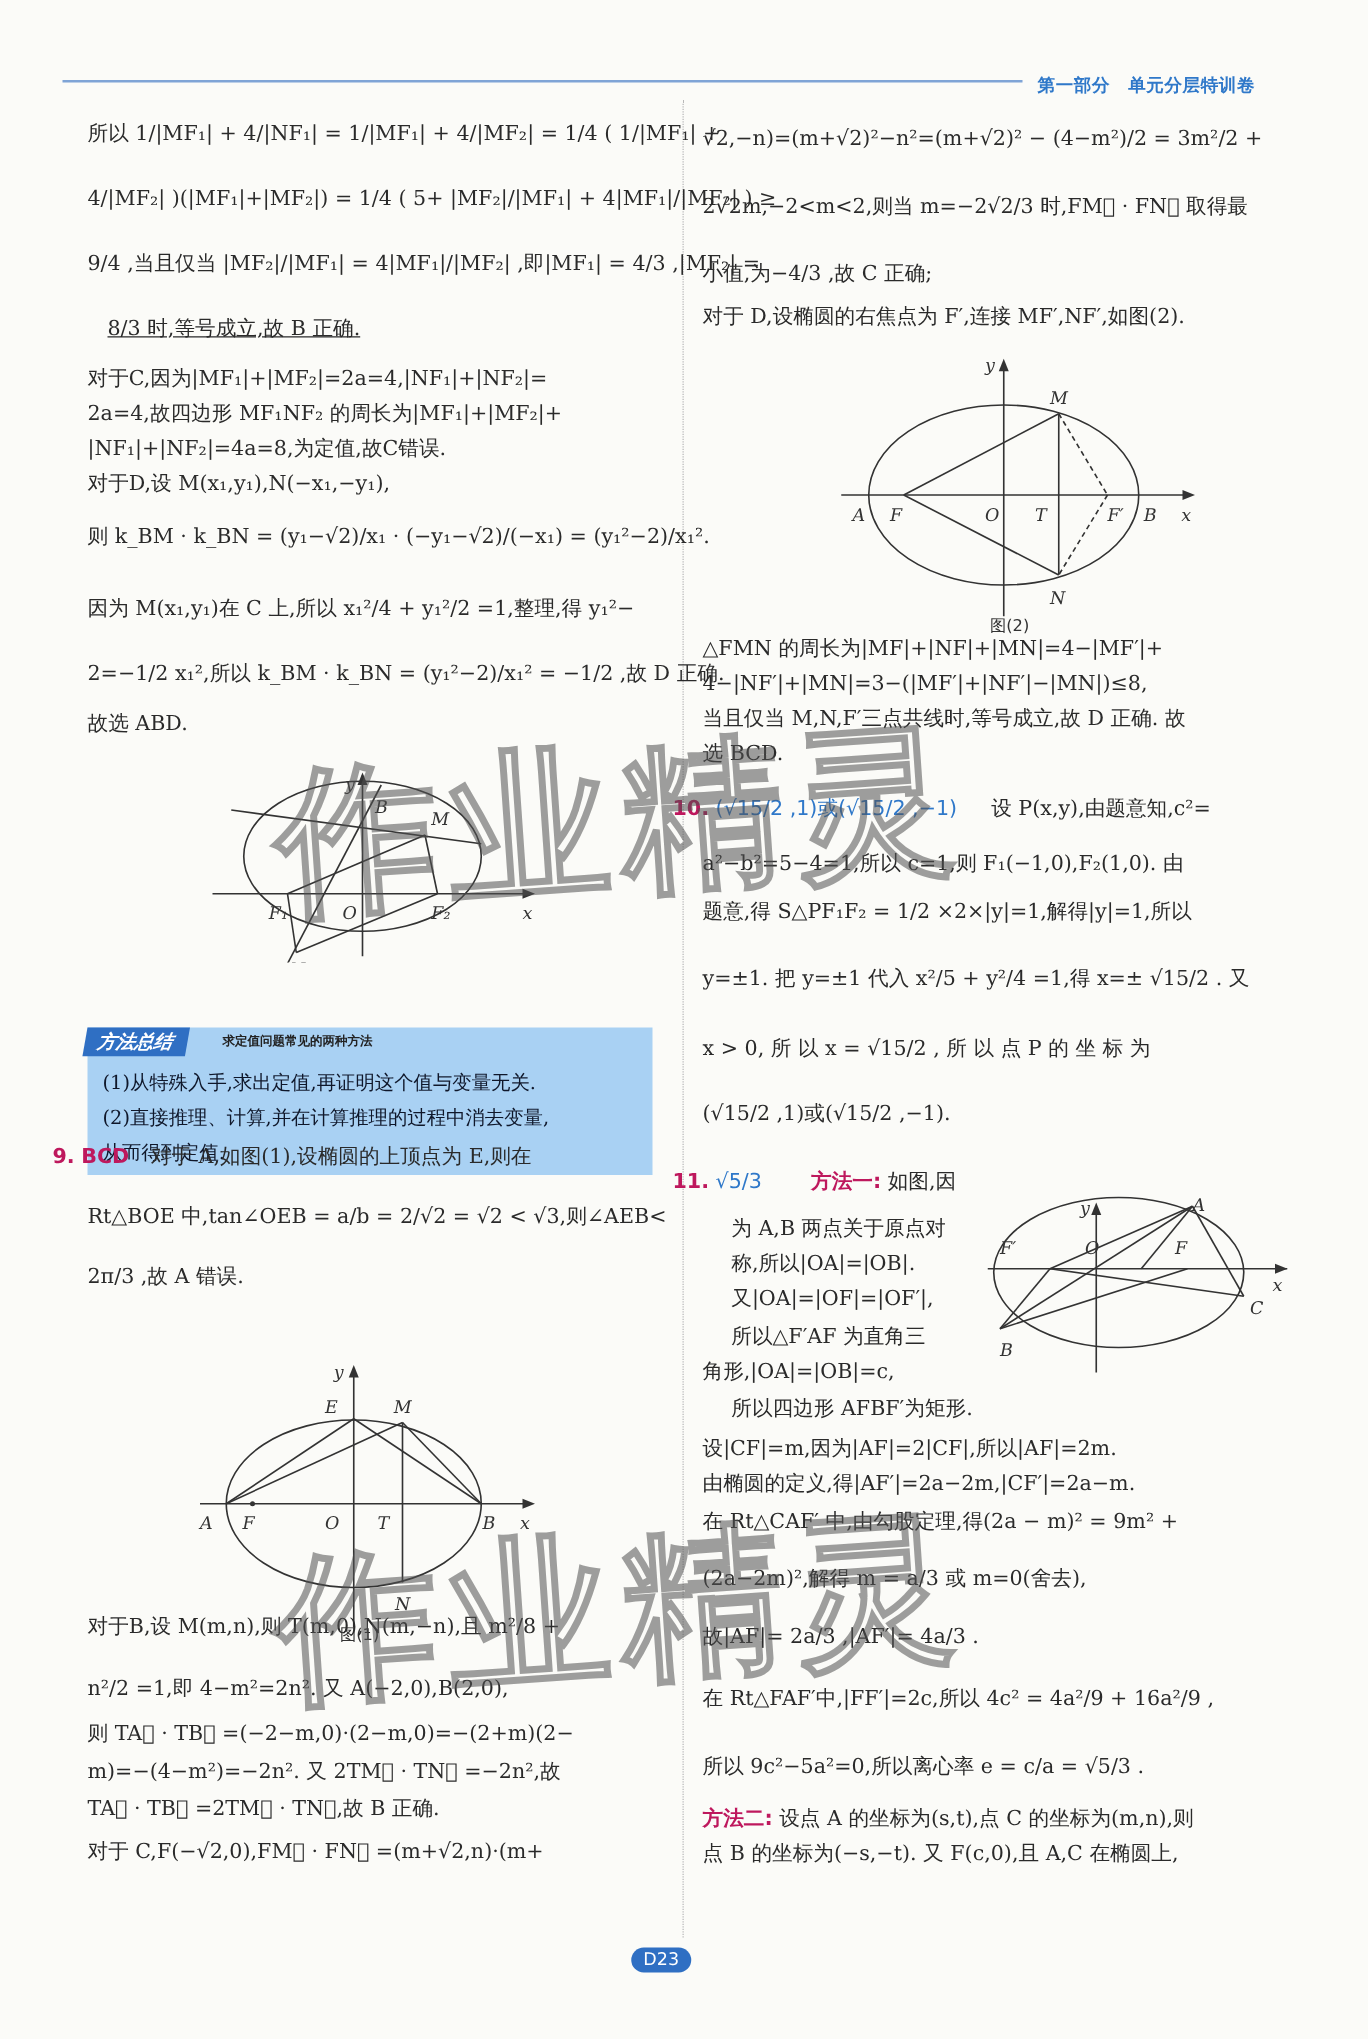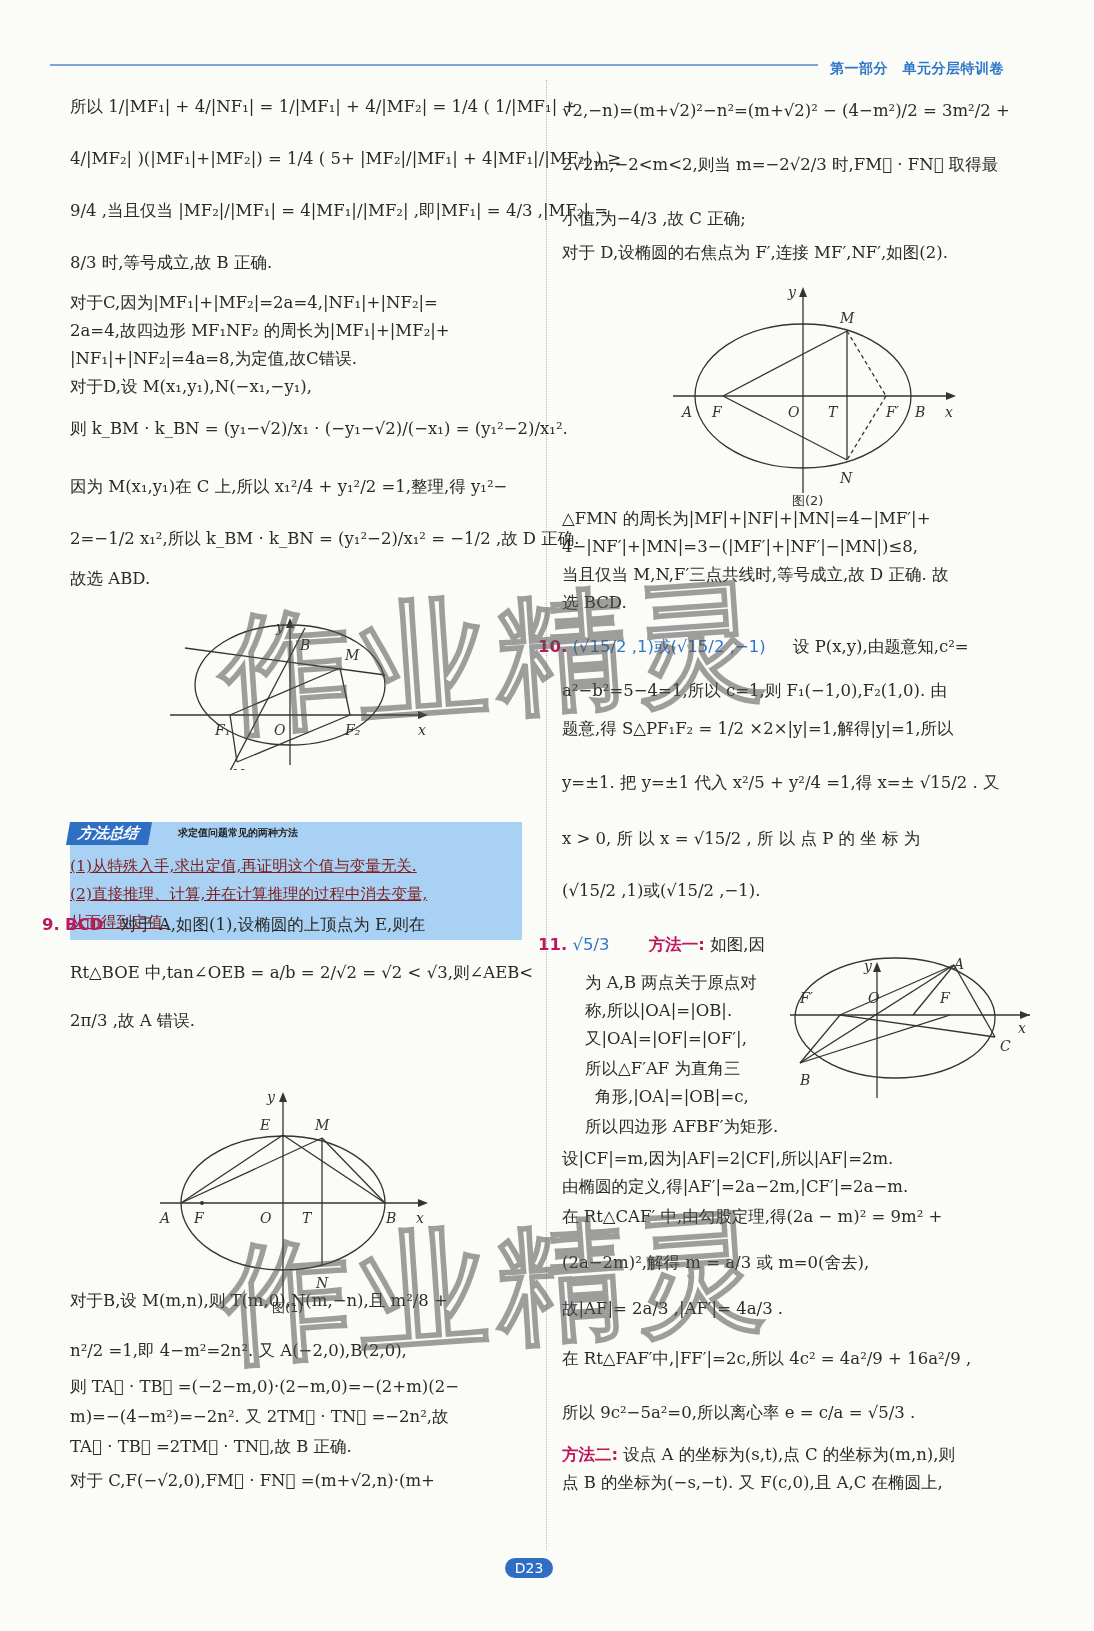"8/3 时,等号成立,故 B 正确." div.txt { left: 70px -> 86px; text-decoration: none -> underline }
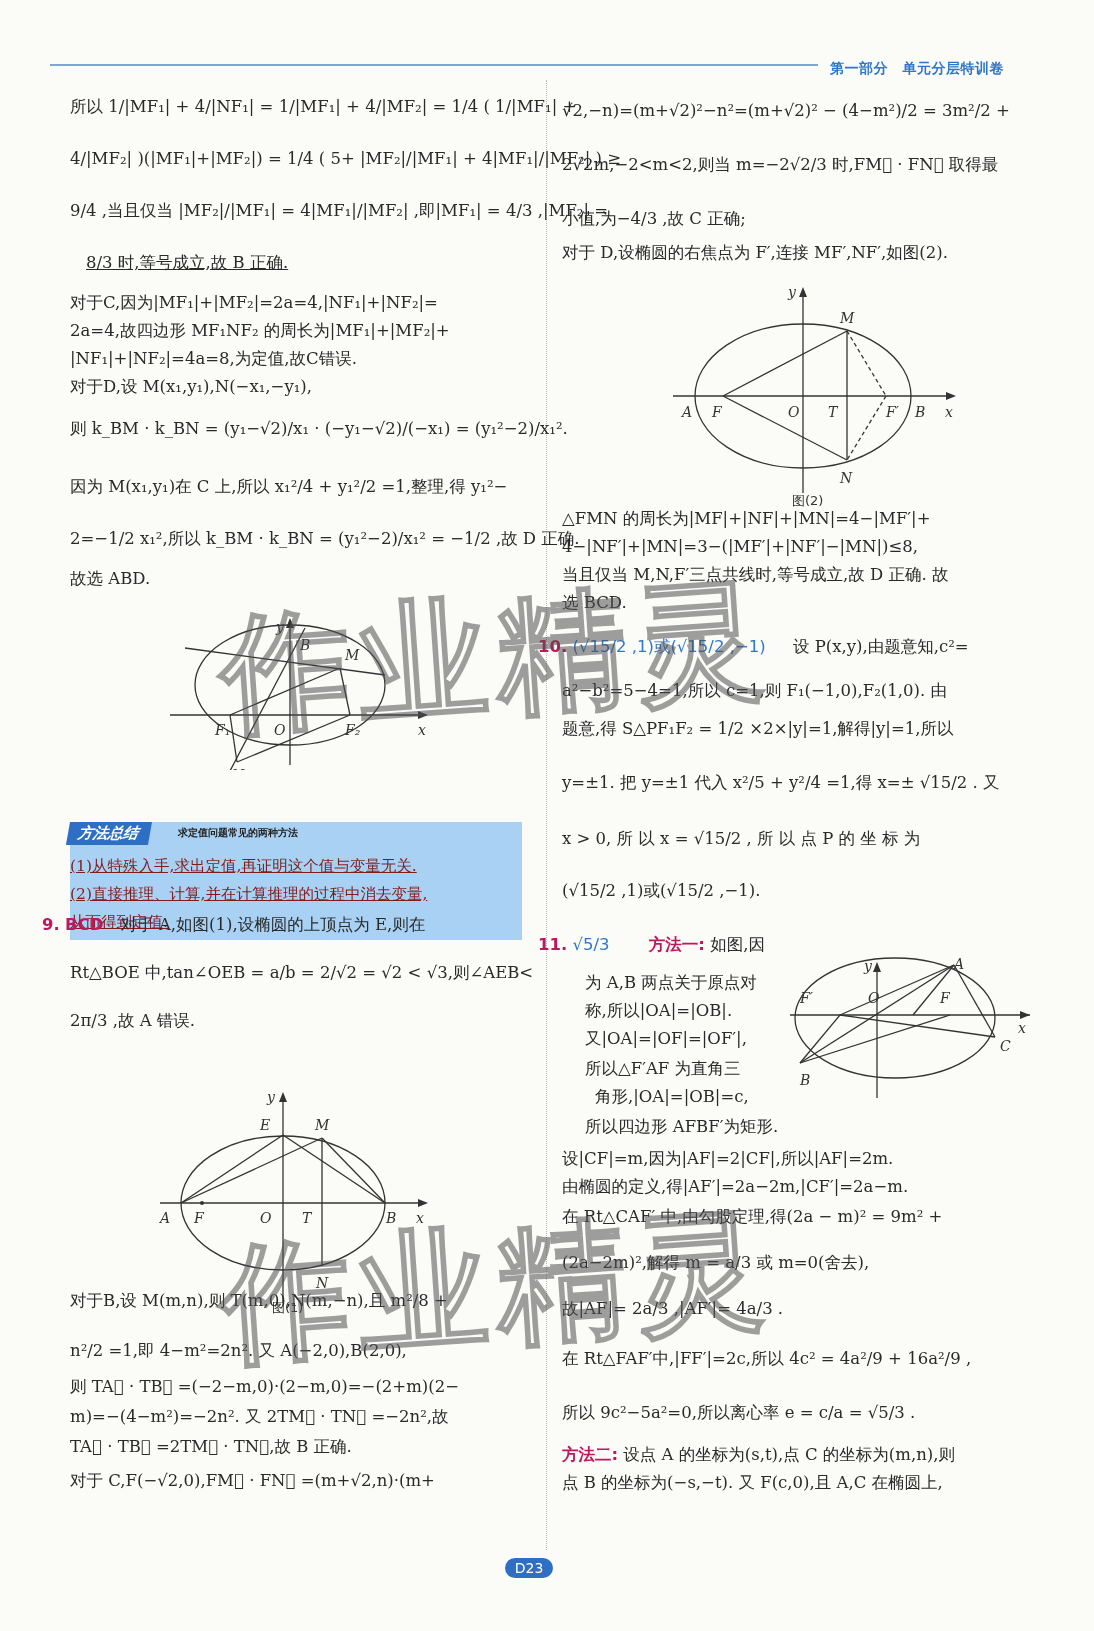"(1)从特殊入手,求出定值,再证明这个值与变量无关." .box-l { color: #7f1d1d -> #0f172a; left: 0 -> 12px; text-decoration: underline -> none }
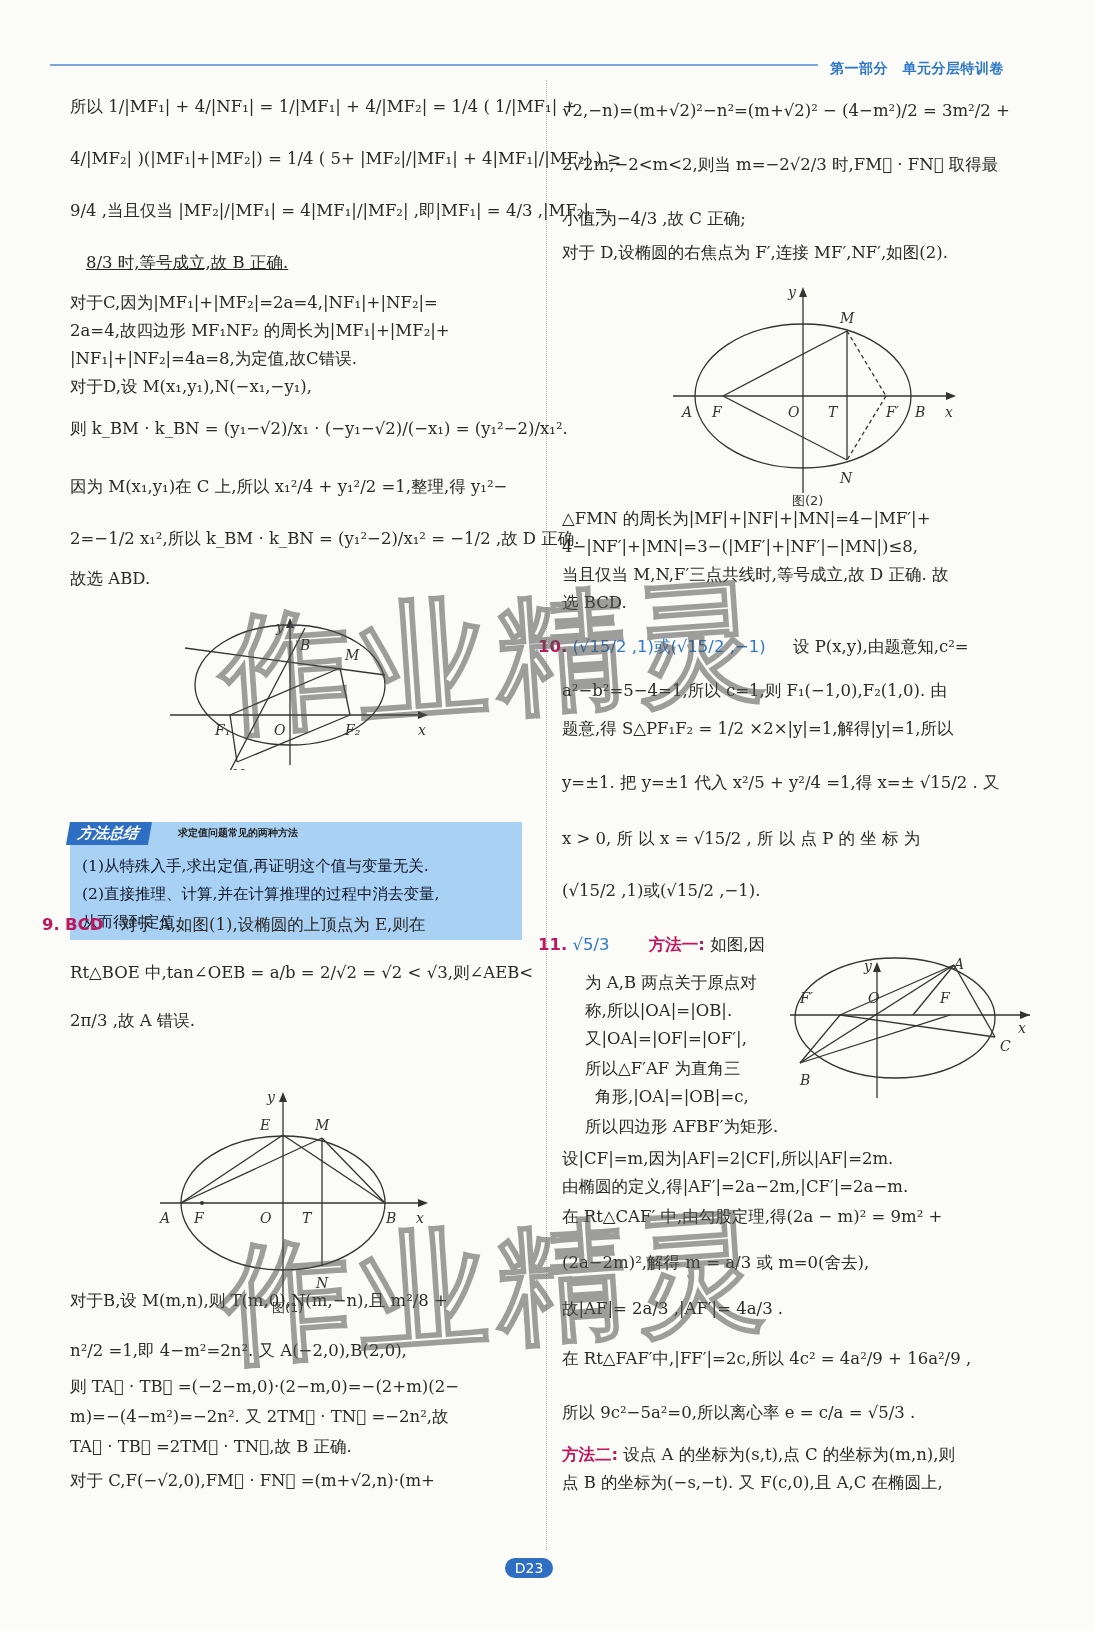"角形,|OA|=|OB|=c," div.txt { left: 595px -> 562px }
